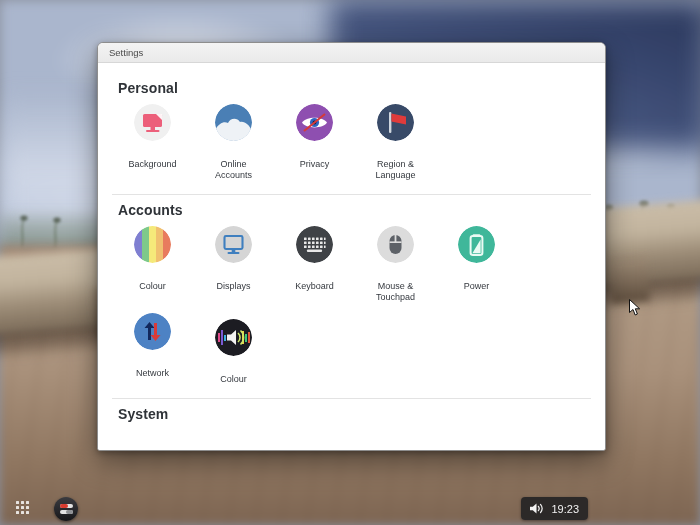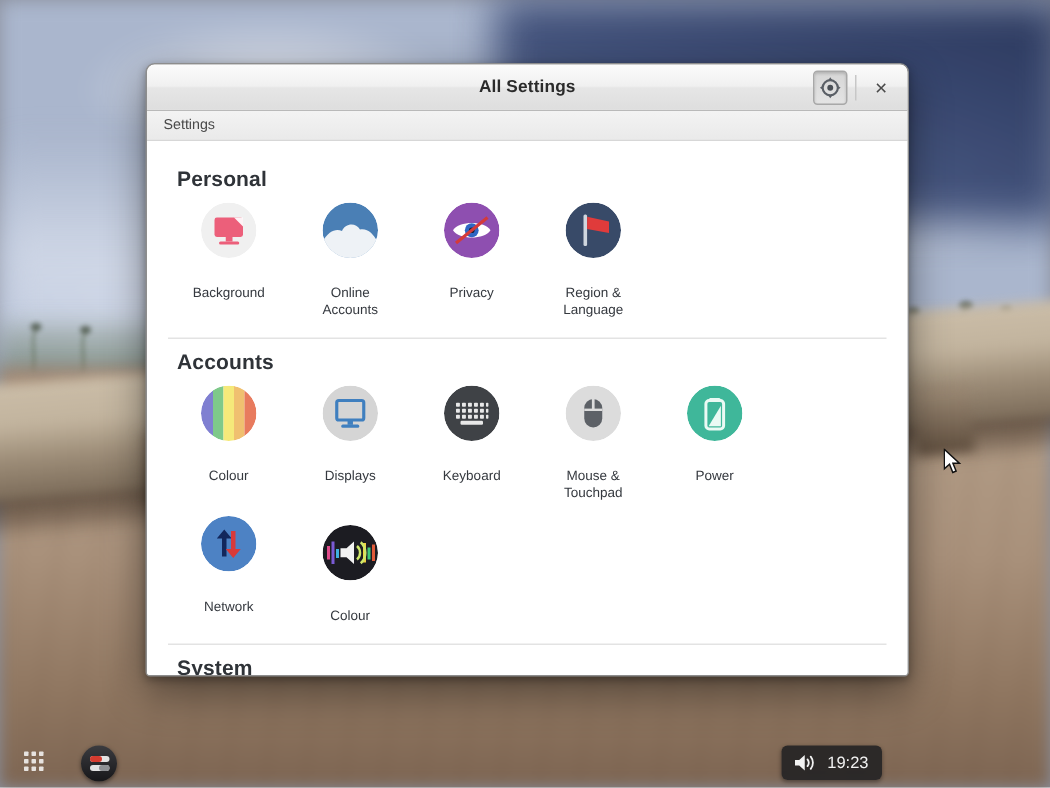"All Settings" div.titlebar { html: <div> <div>All Settings</div> <div> <div> <svg> <circle></circle> <circle></circle> <path></path> </svg> </div> <div></div> <div> <span>×</span> </div> </div> </div> -> none }
